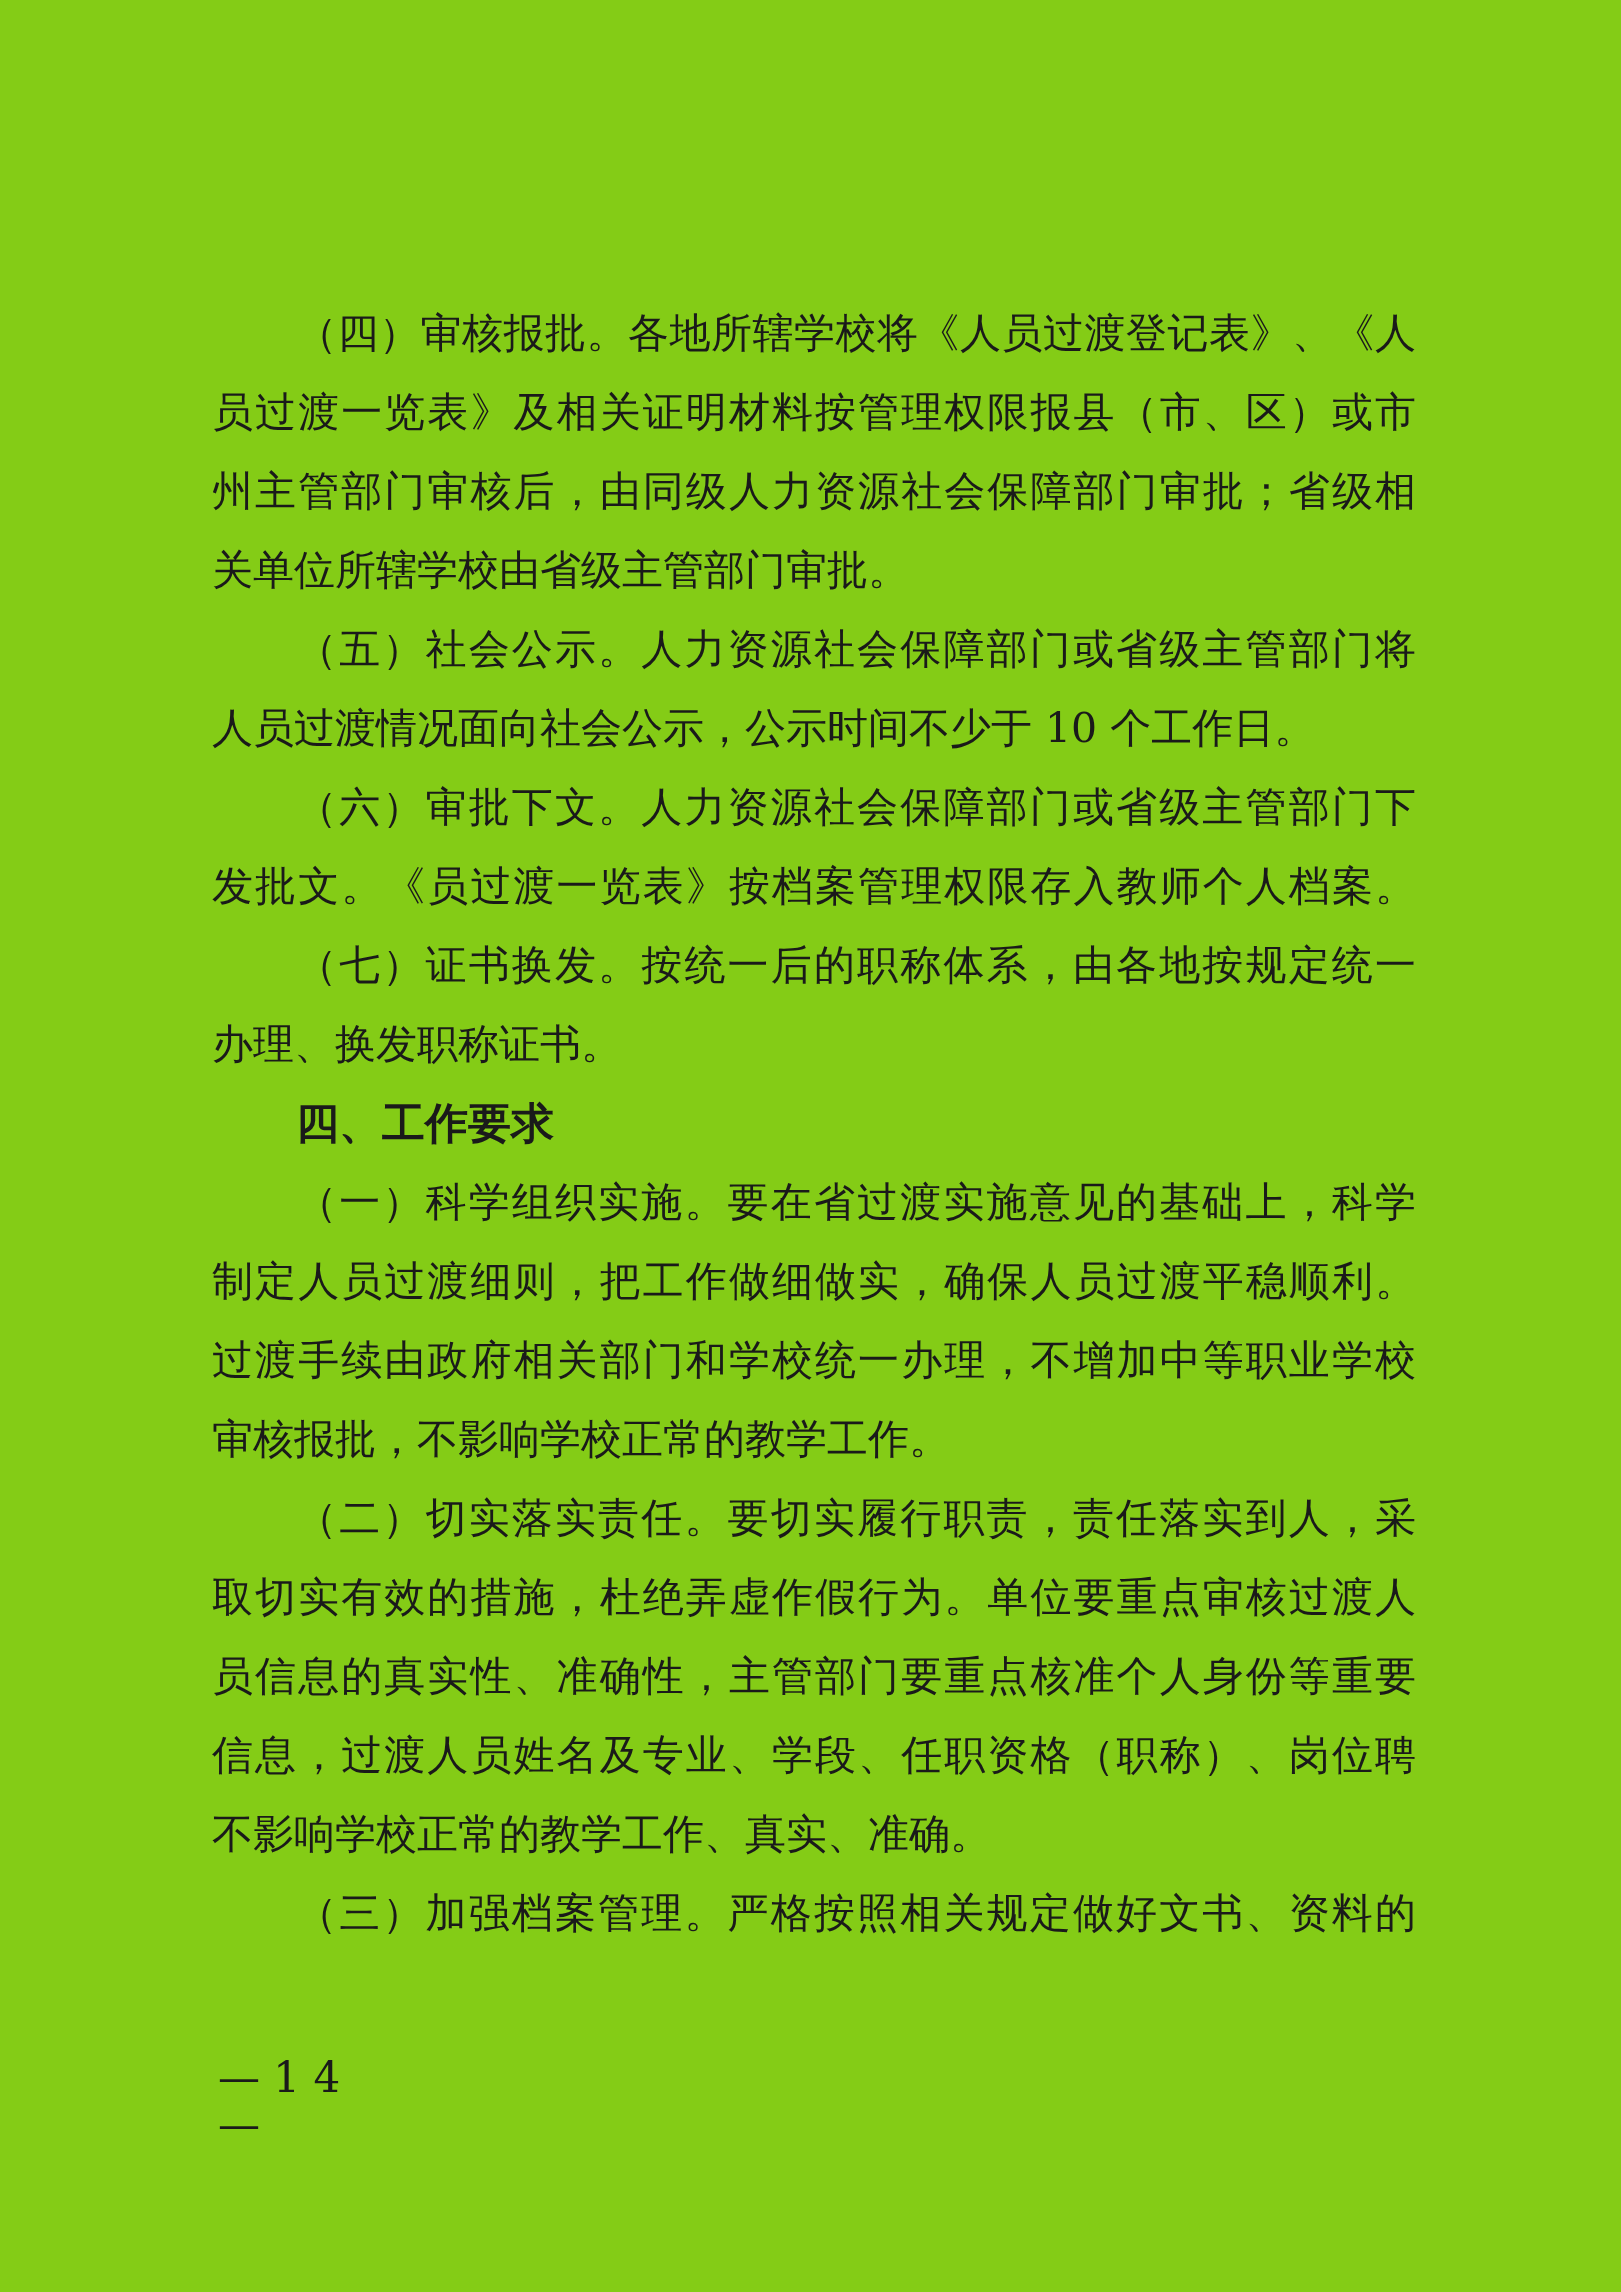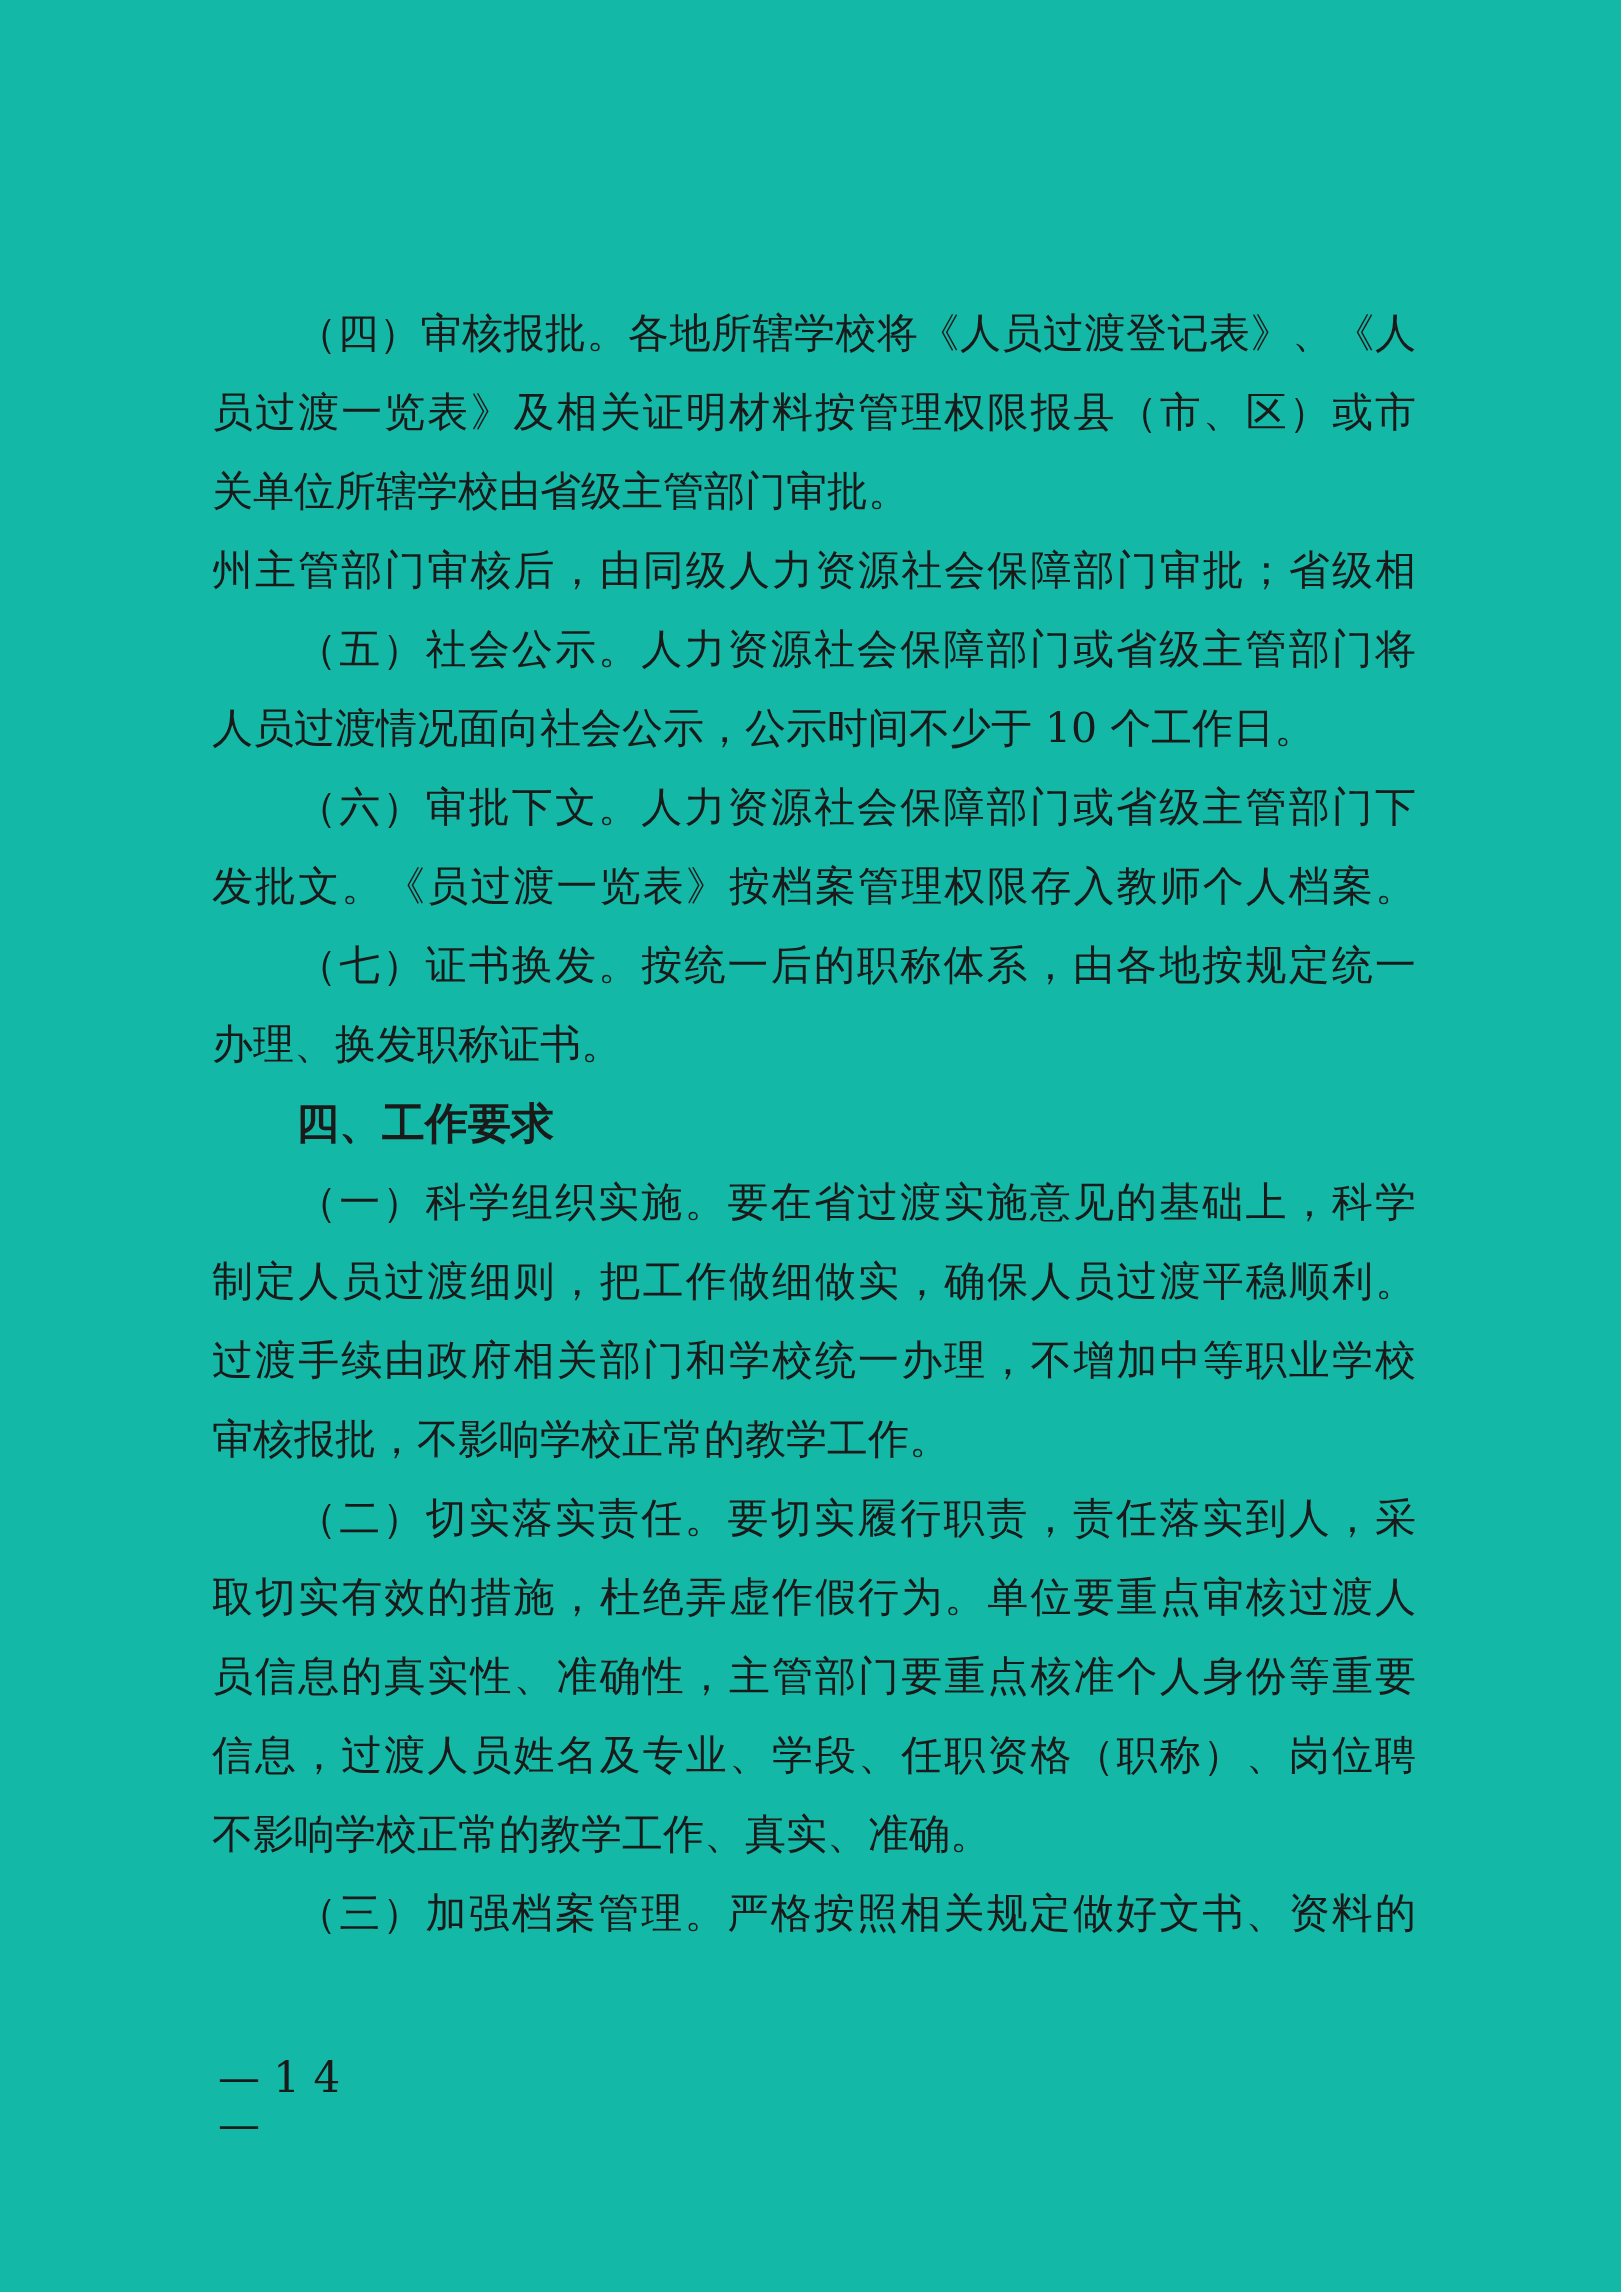"（四）审核报批。各地所辖学校将《人员过渡登记表》、《人" .page { background: #14b8a6 -> #84cc16 }
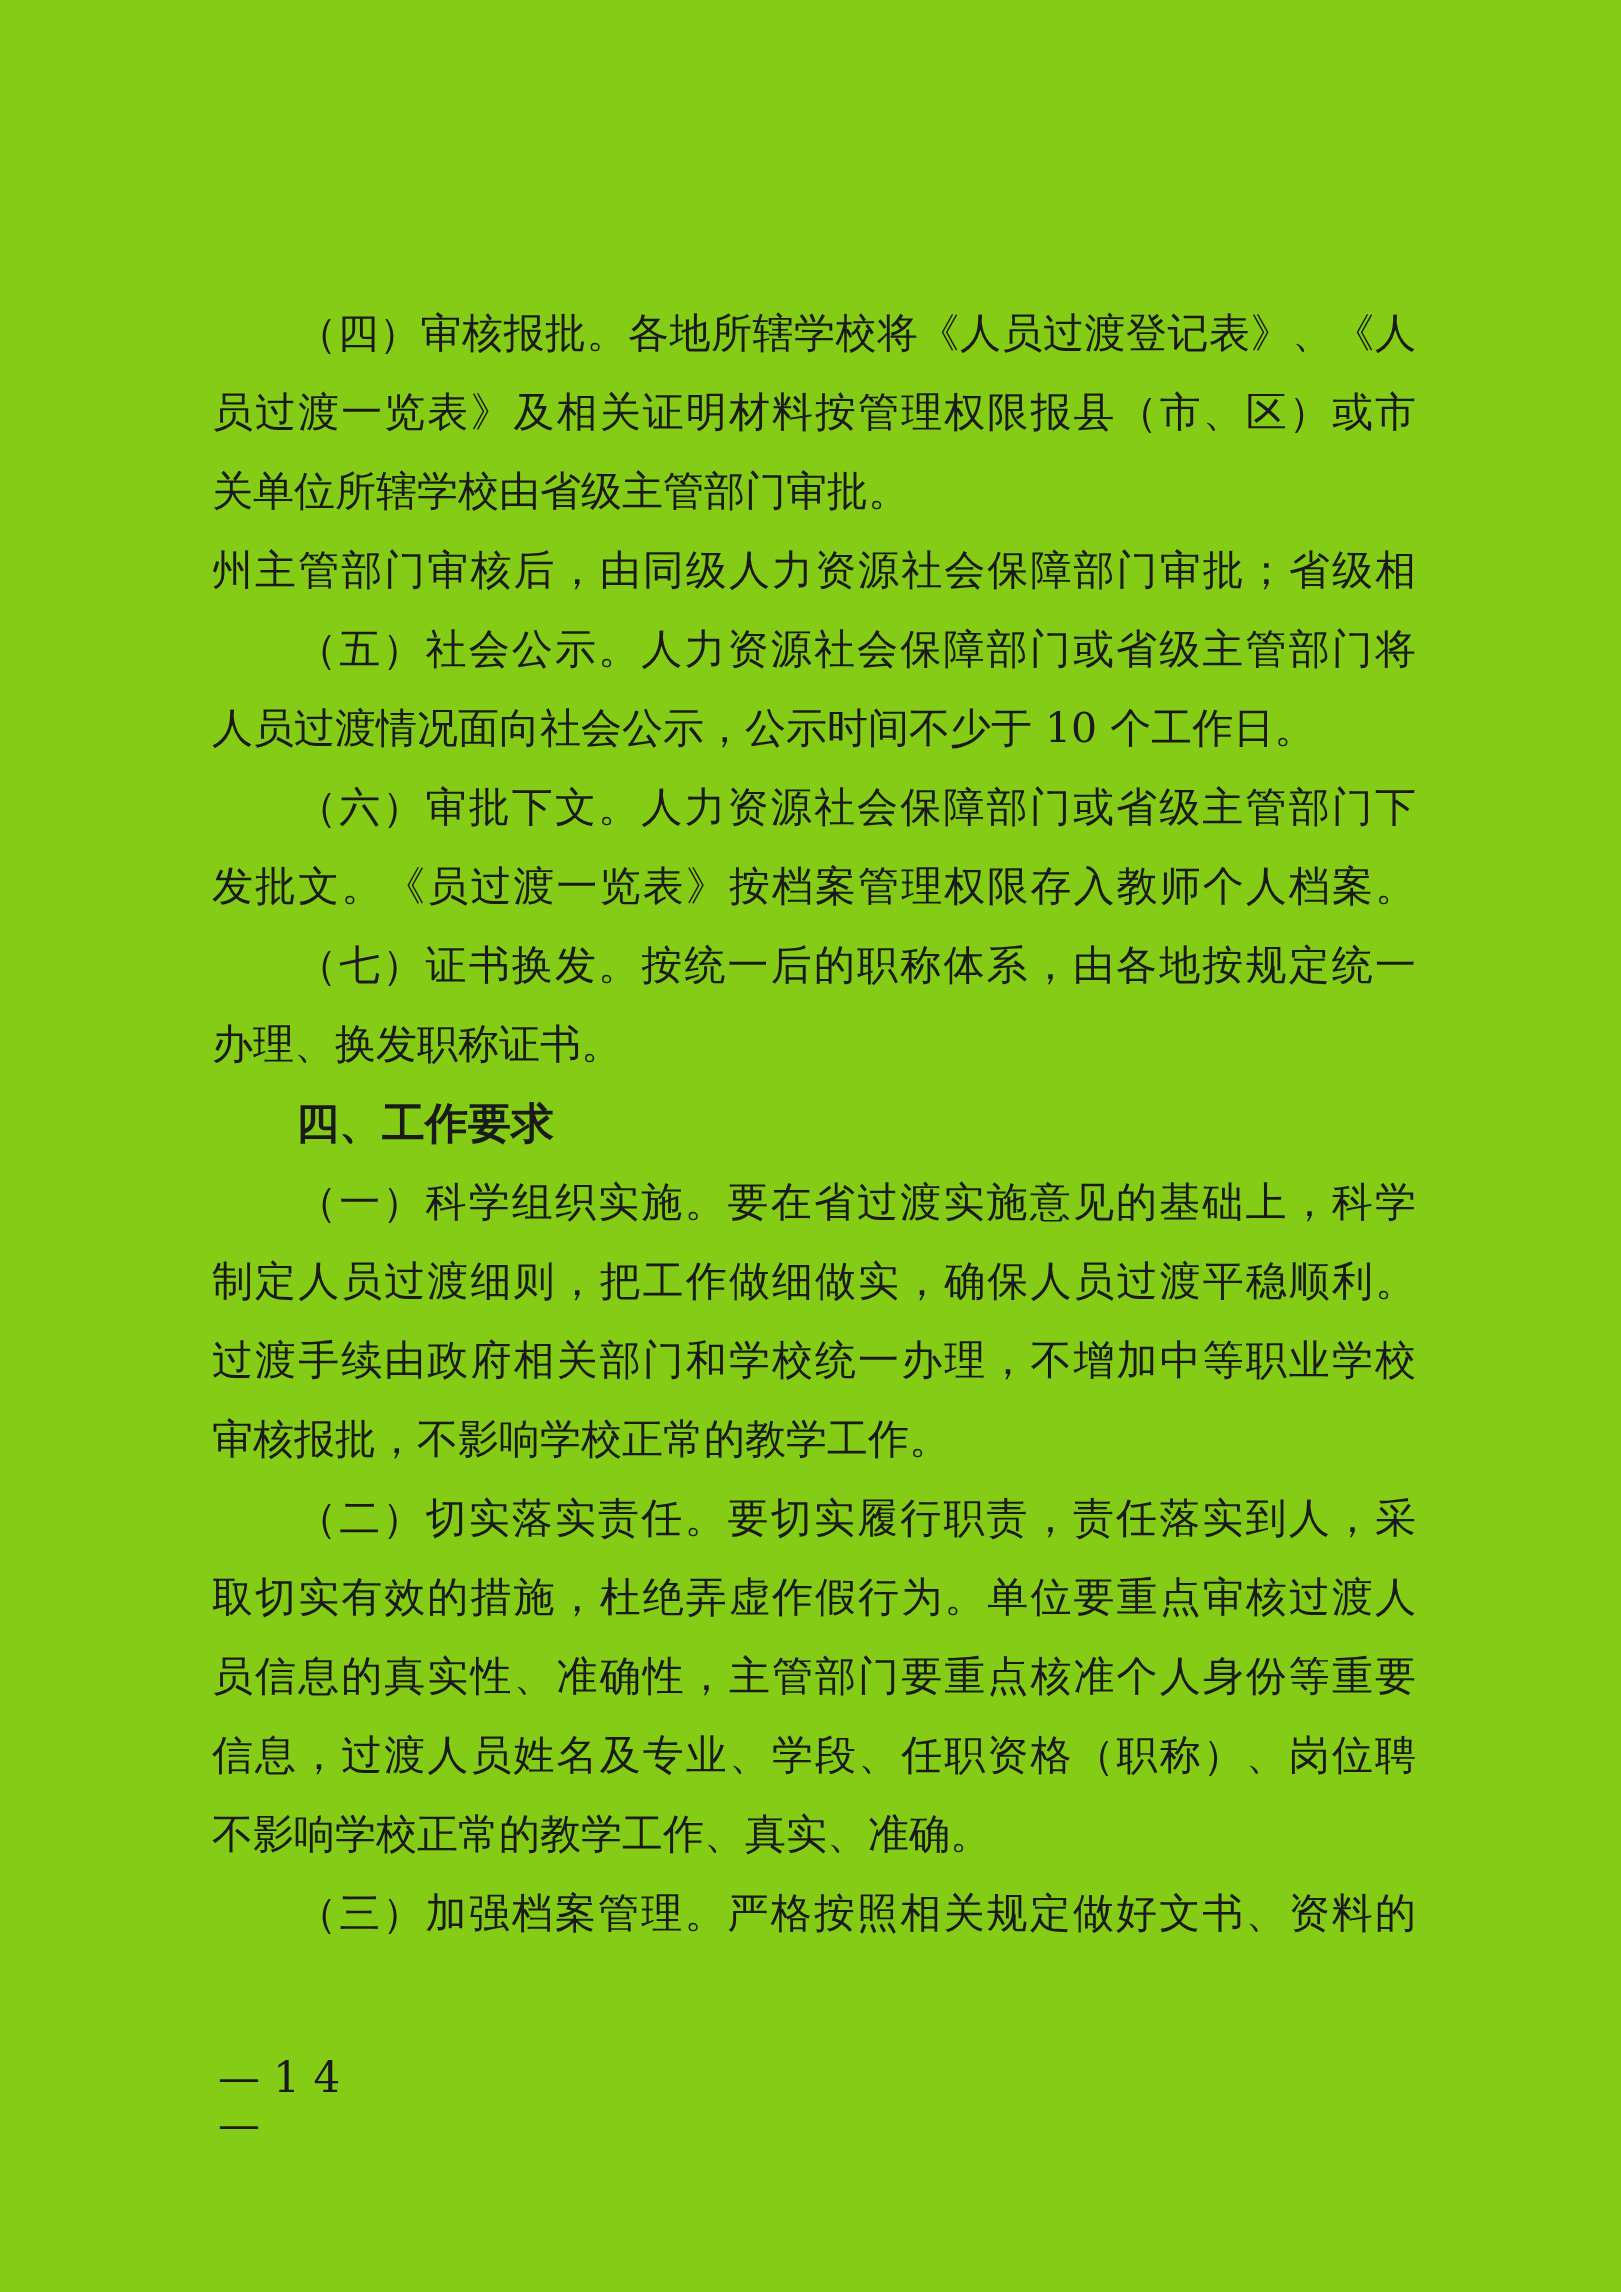"关单位所辖学校由省级主管部门审批。" div.line { order: before "州主管部门审核后，由同级人力资源社会保障部门审批；省级相" -> after "州主管部门审核后，由同级人力资源社会保障部门审批；省级相" }
